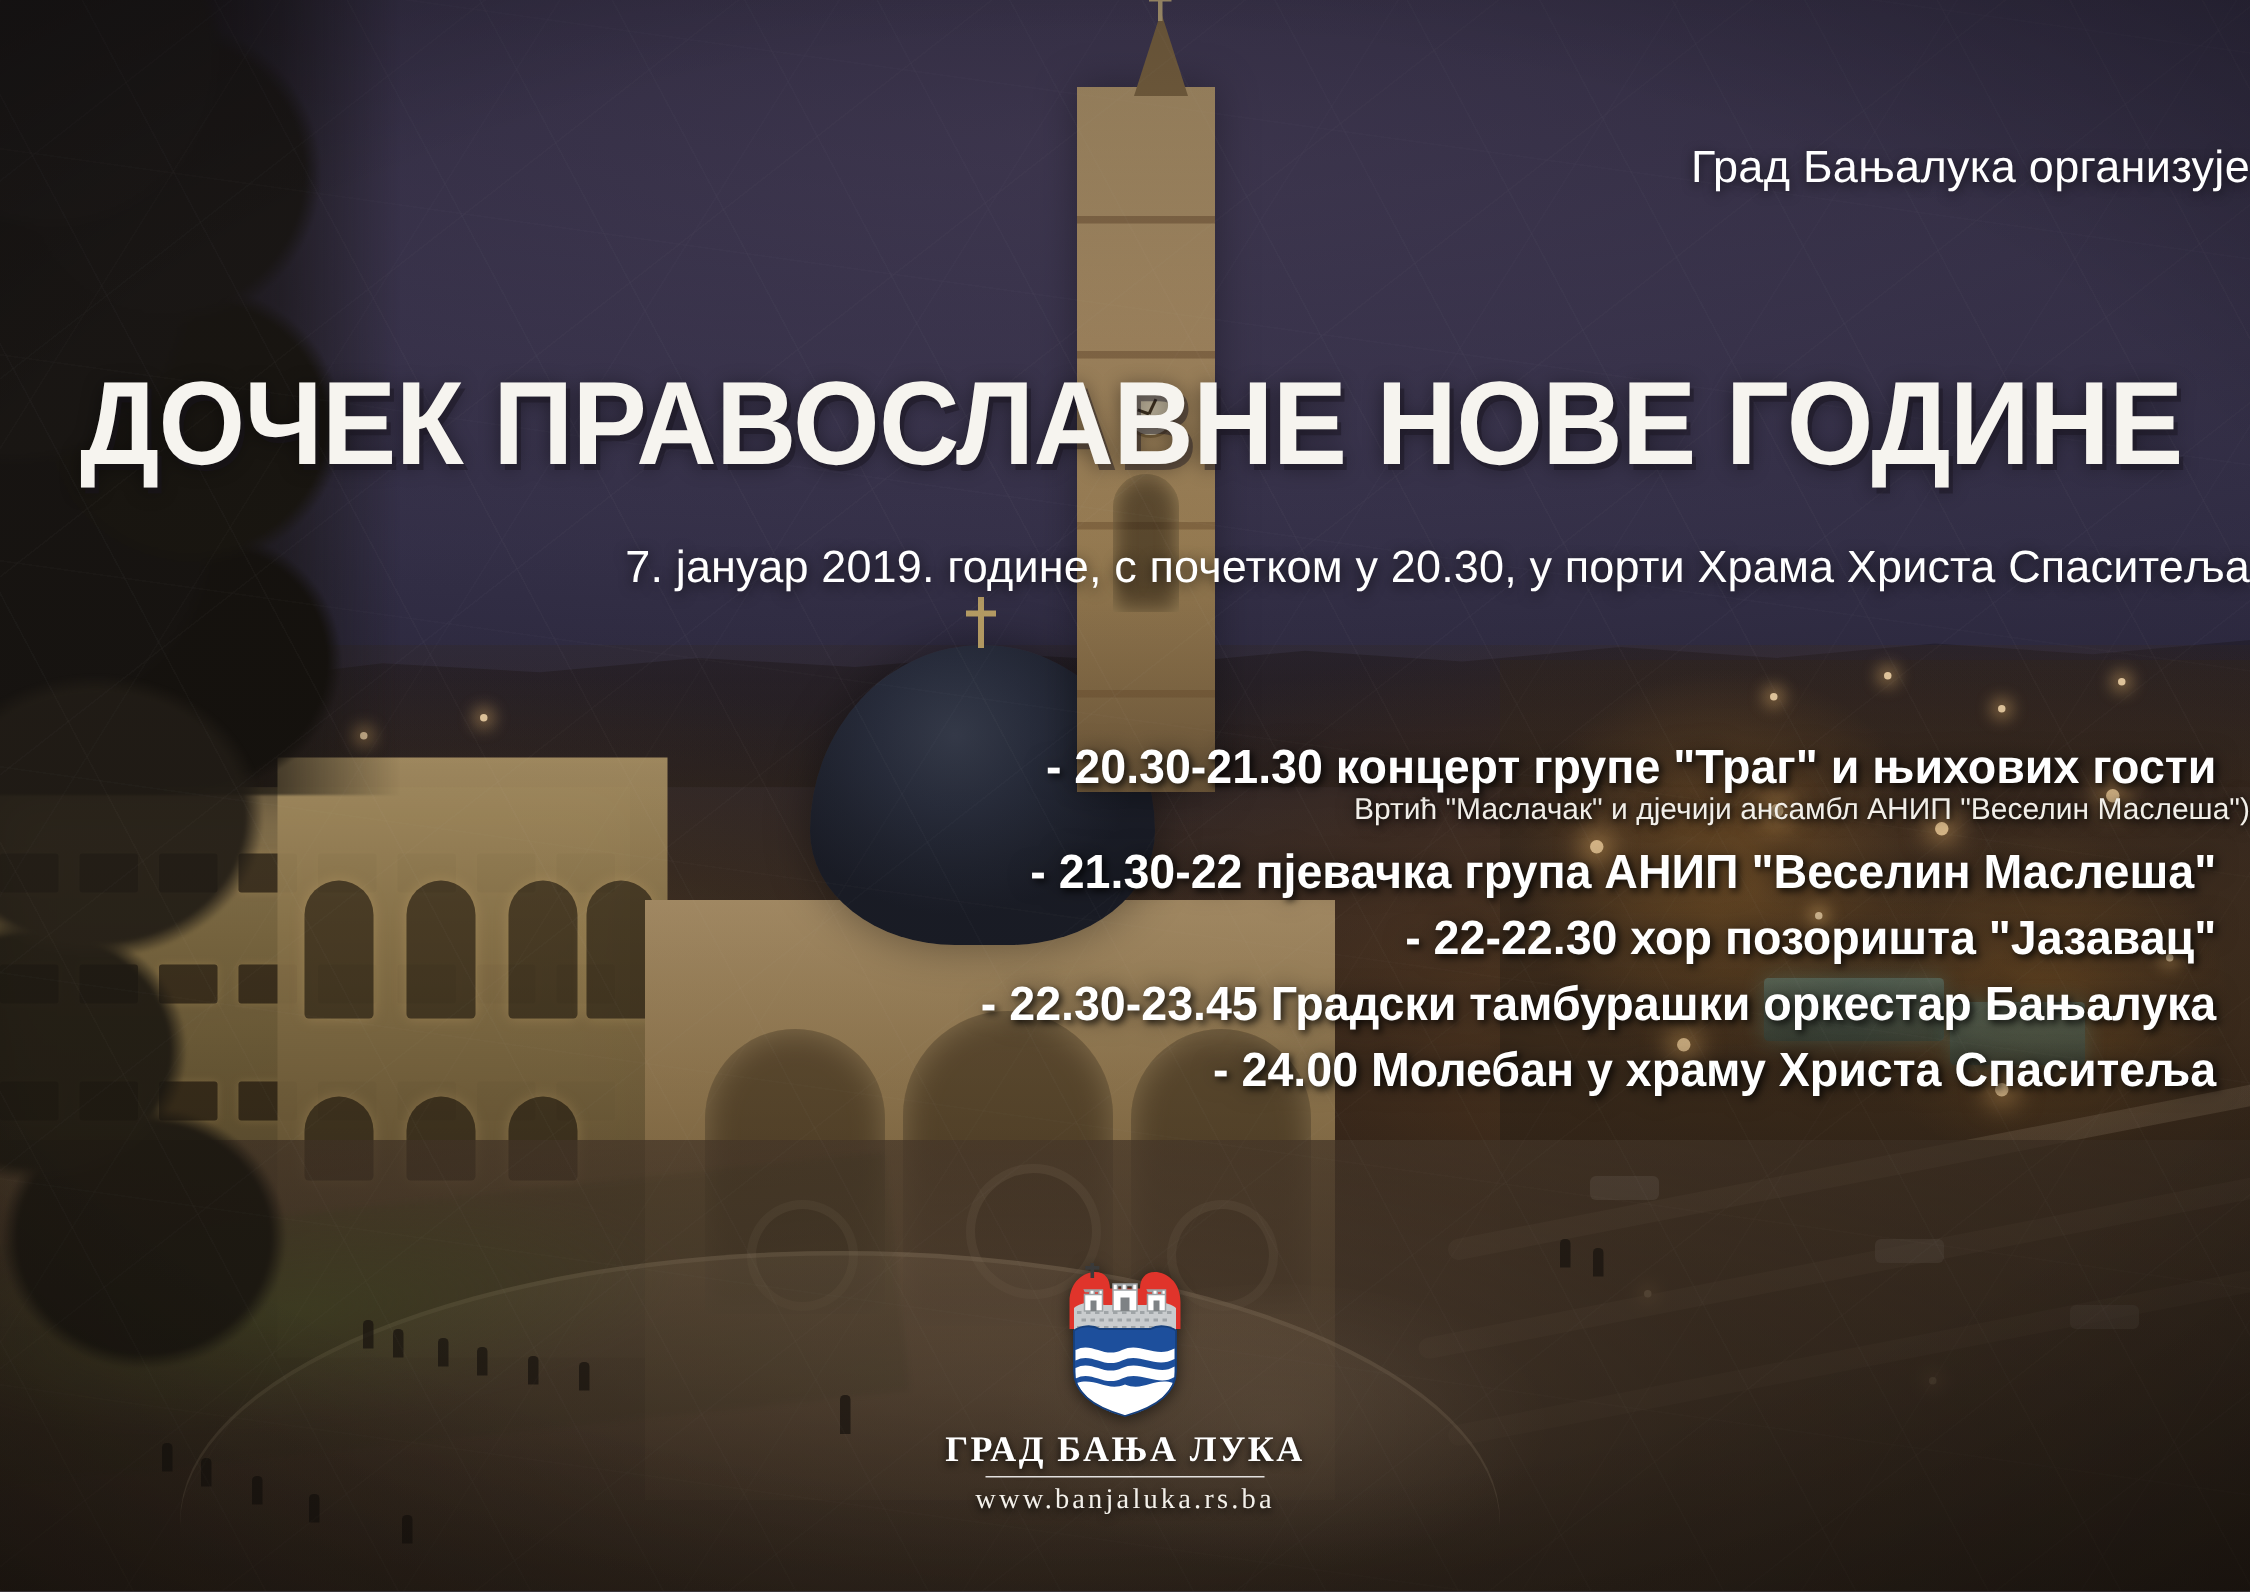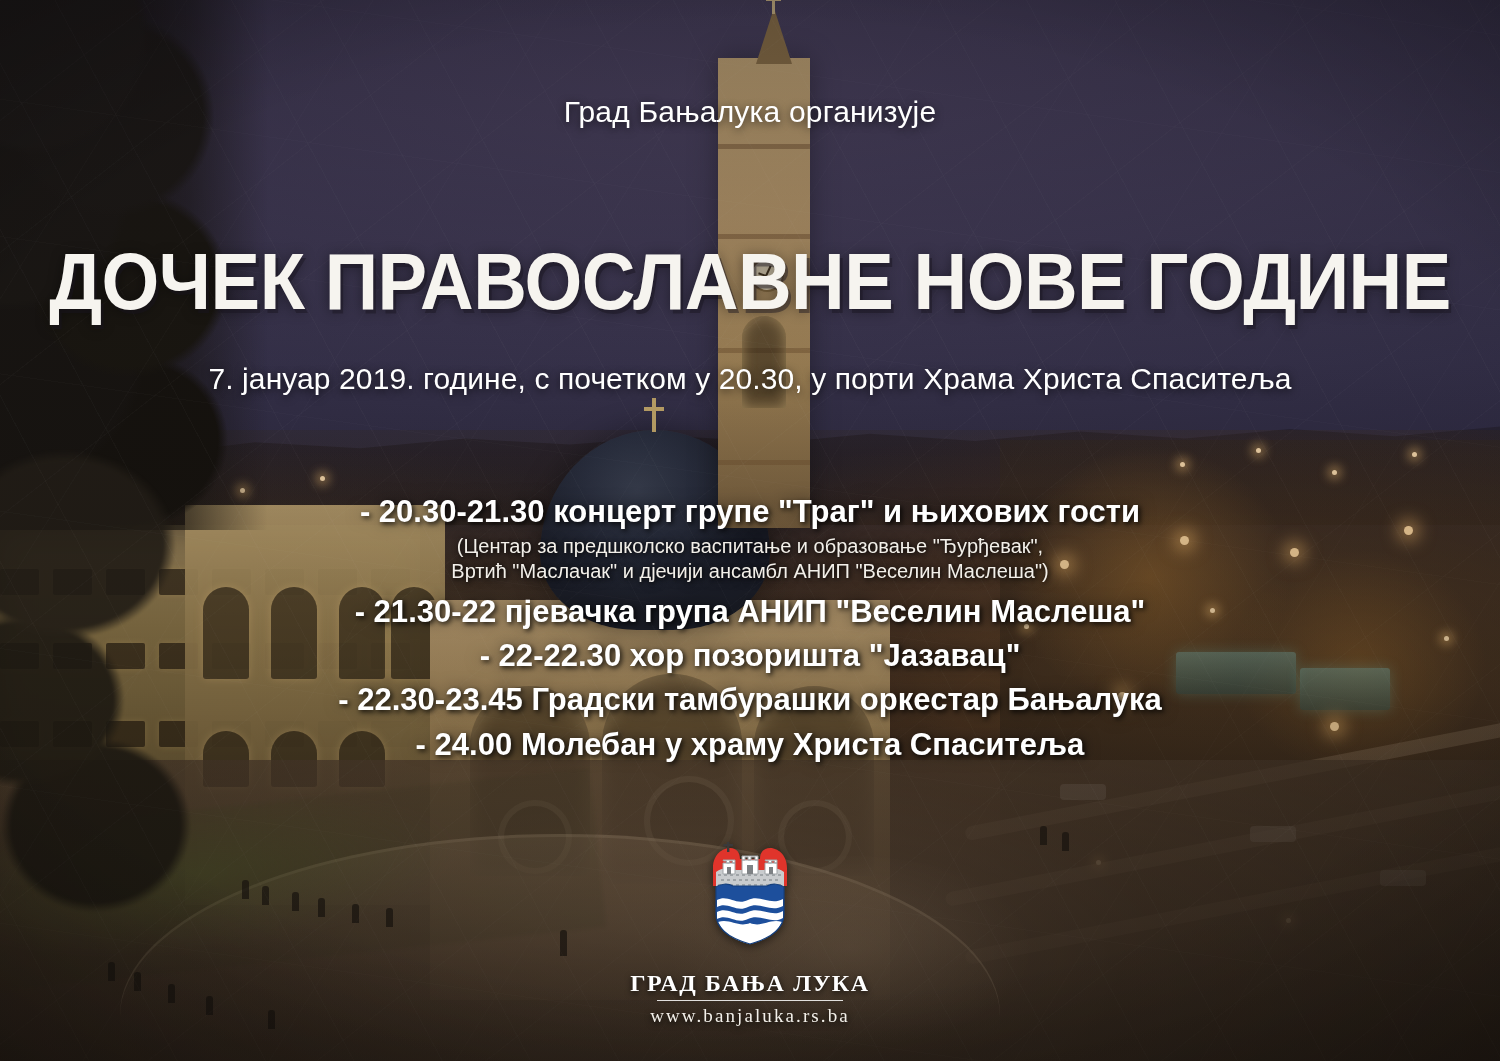"Град Бањалука организује" .content { text-align: center -> right }
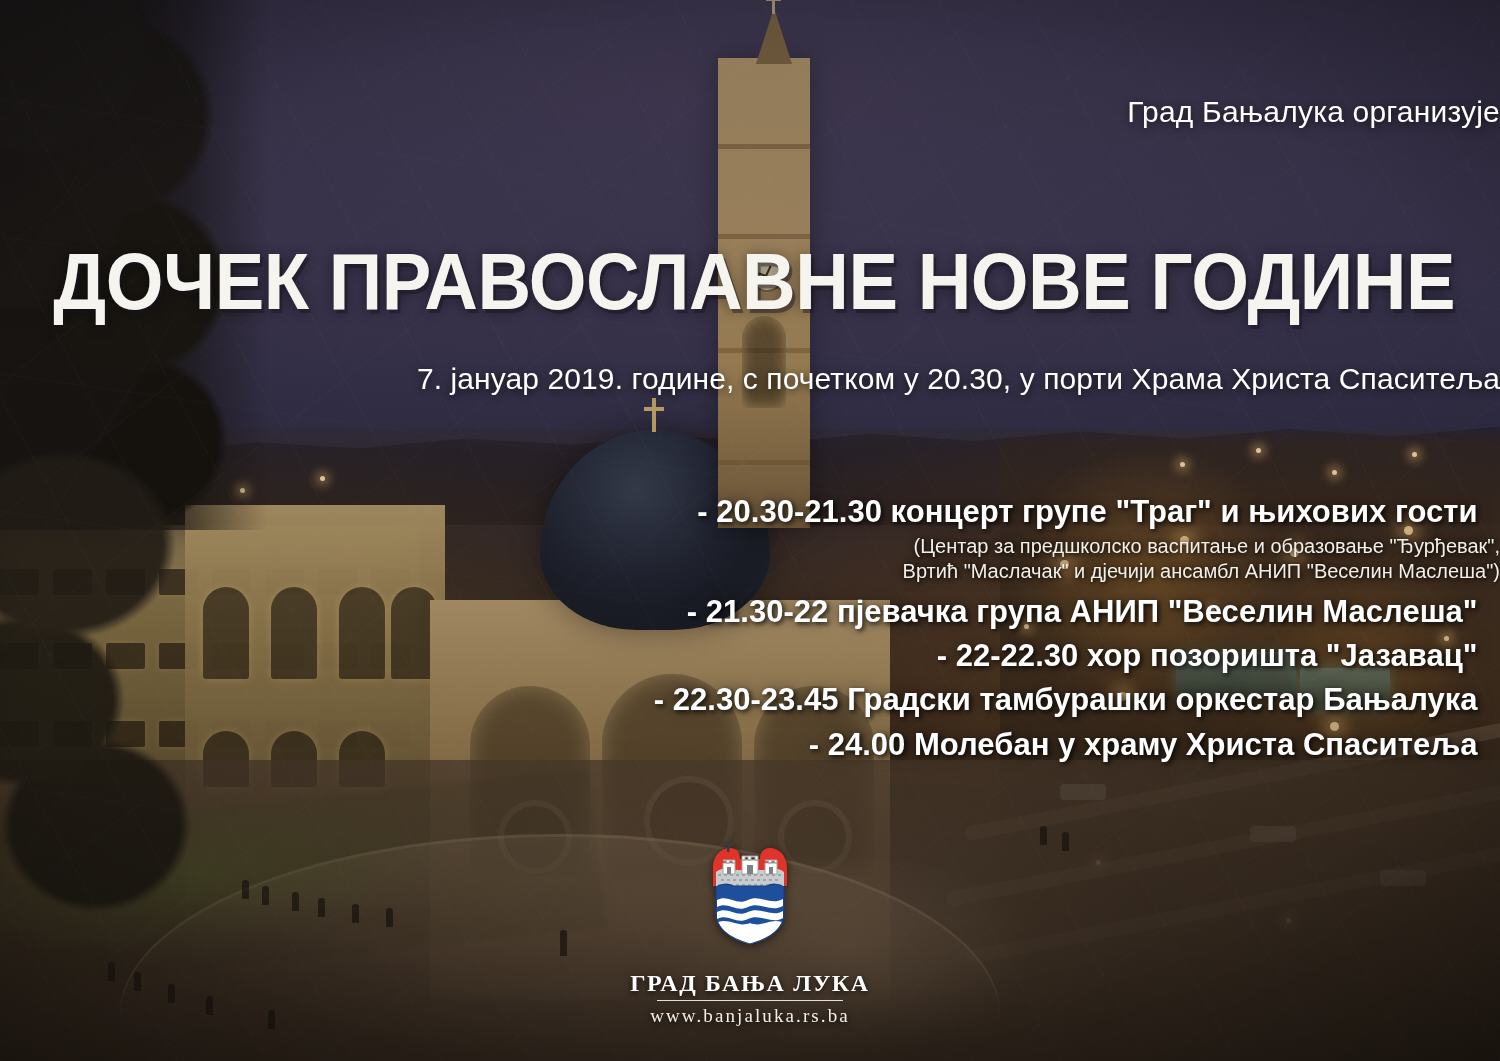"(Центар за предшколско васпитање и" p.p-sub { html: <p>(Центар за предшколско васпитање и образовање "Ђурђевак",</p> -> none }
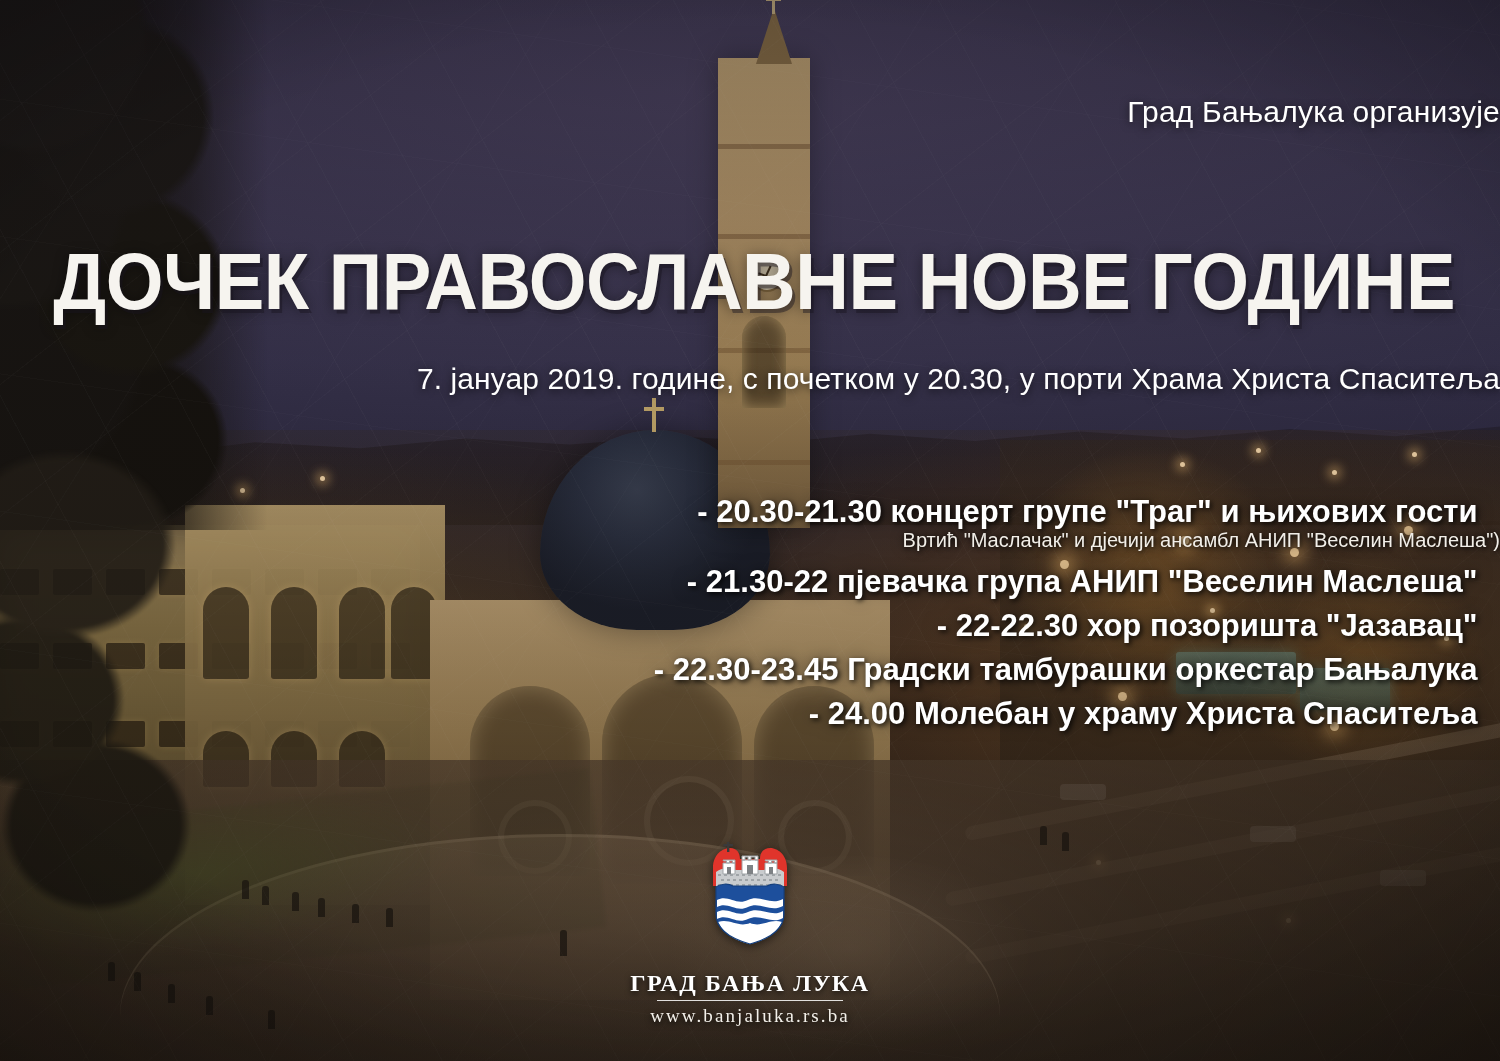"ГРАД БАЊА ЛУКА" .logo-name { margin-top: 24px -> 8px }
